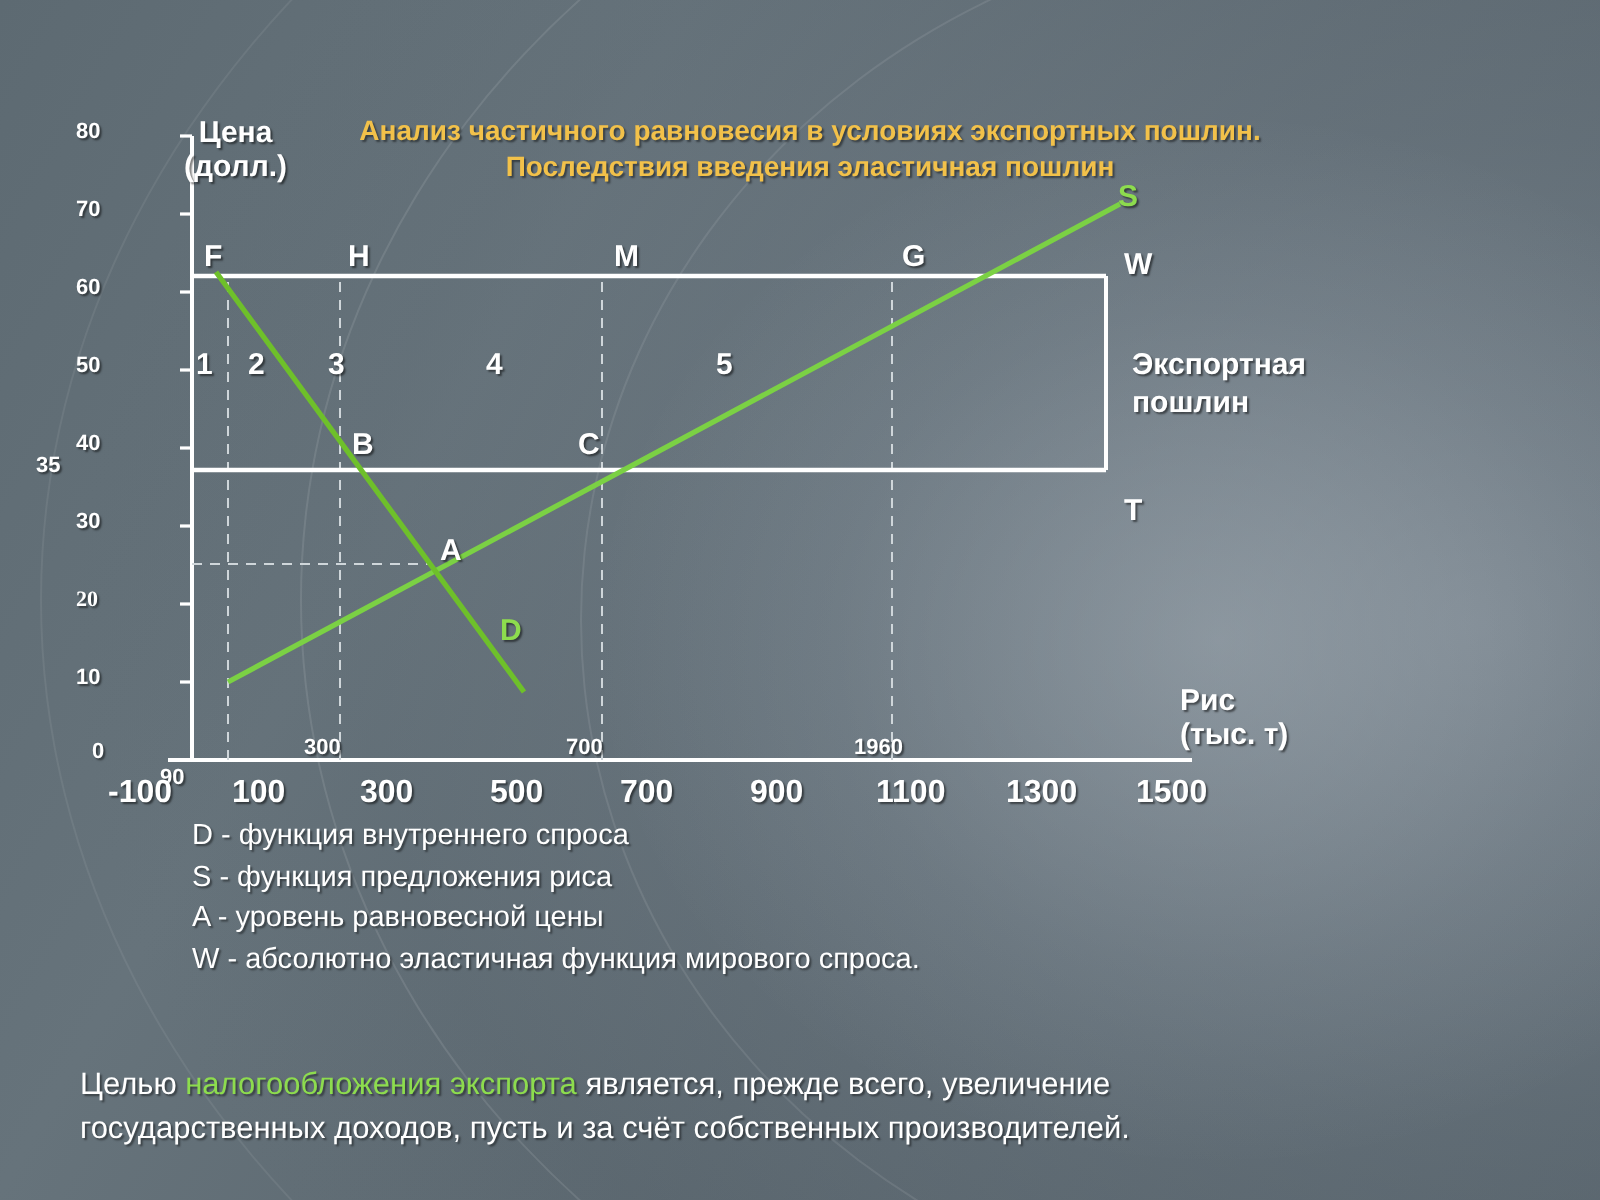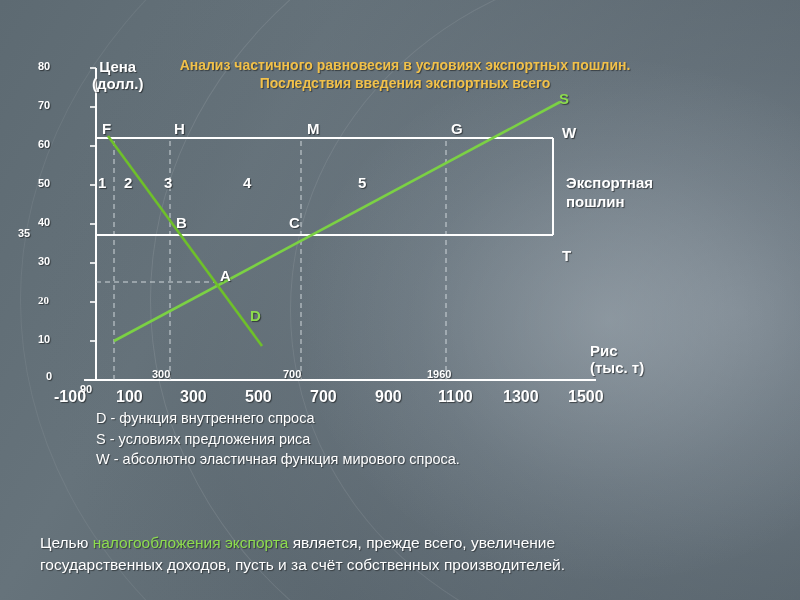"Последствия введения экспортных всего" div { text: экспортных всего -> эластичная пошлин }
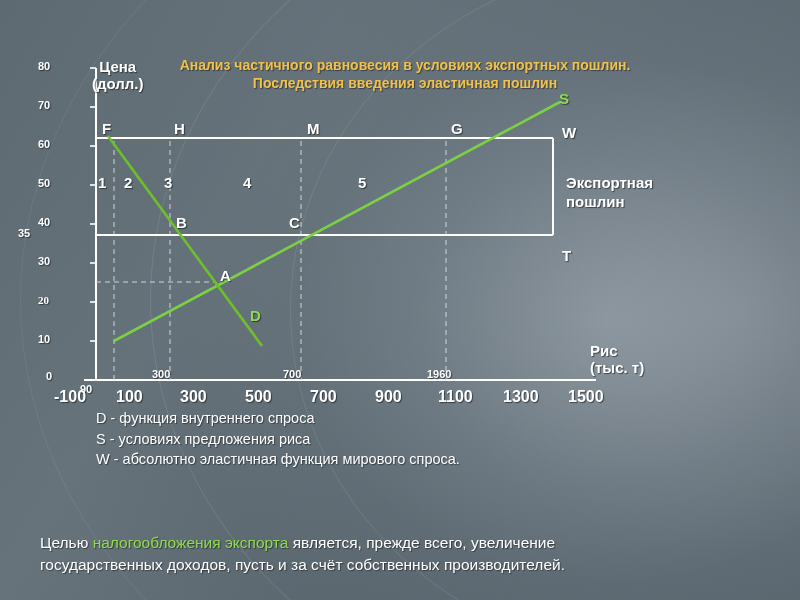"- условиях предложения риса" span { text: условиях -> функция }
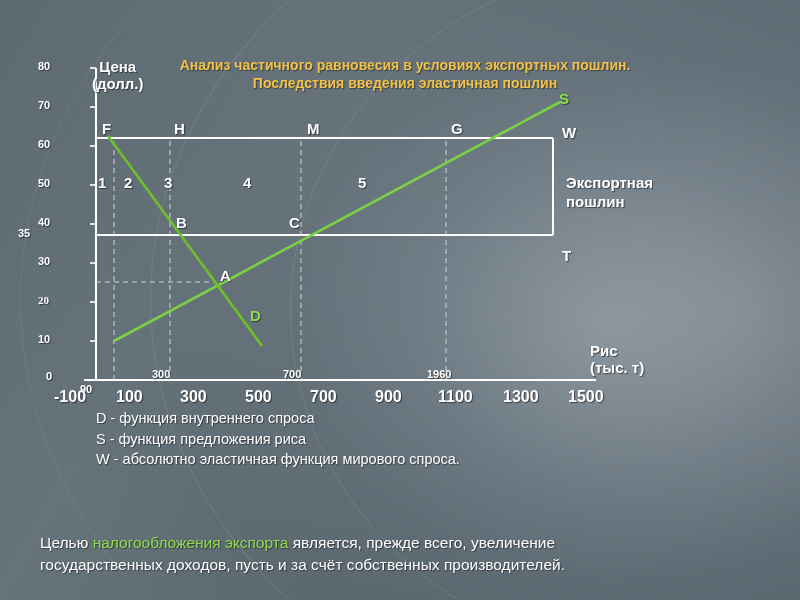"A - уровень равновесной цены" div { html: none -> <div><span>A</span><span> - уровень равновесной цены</span></div> }
